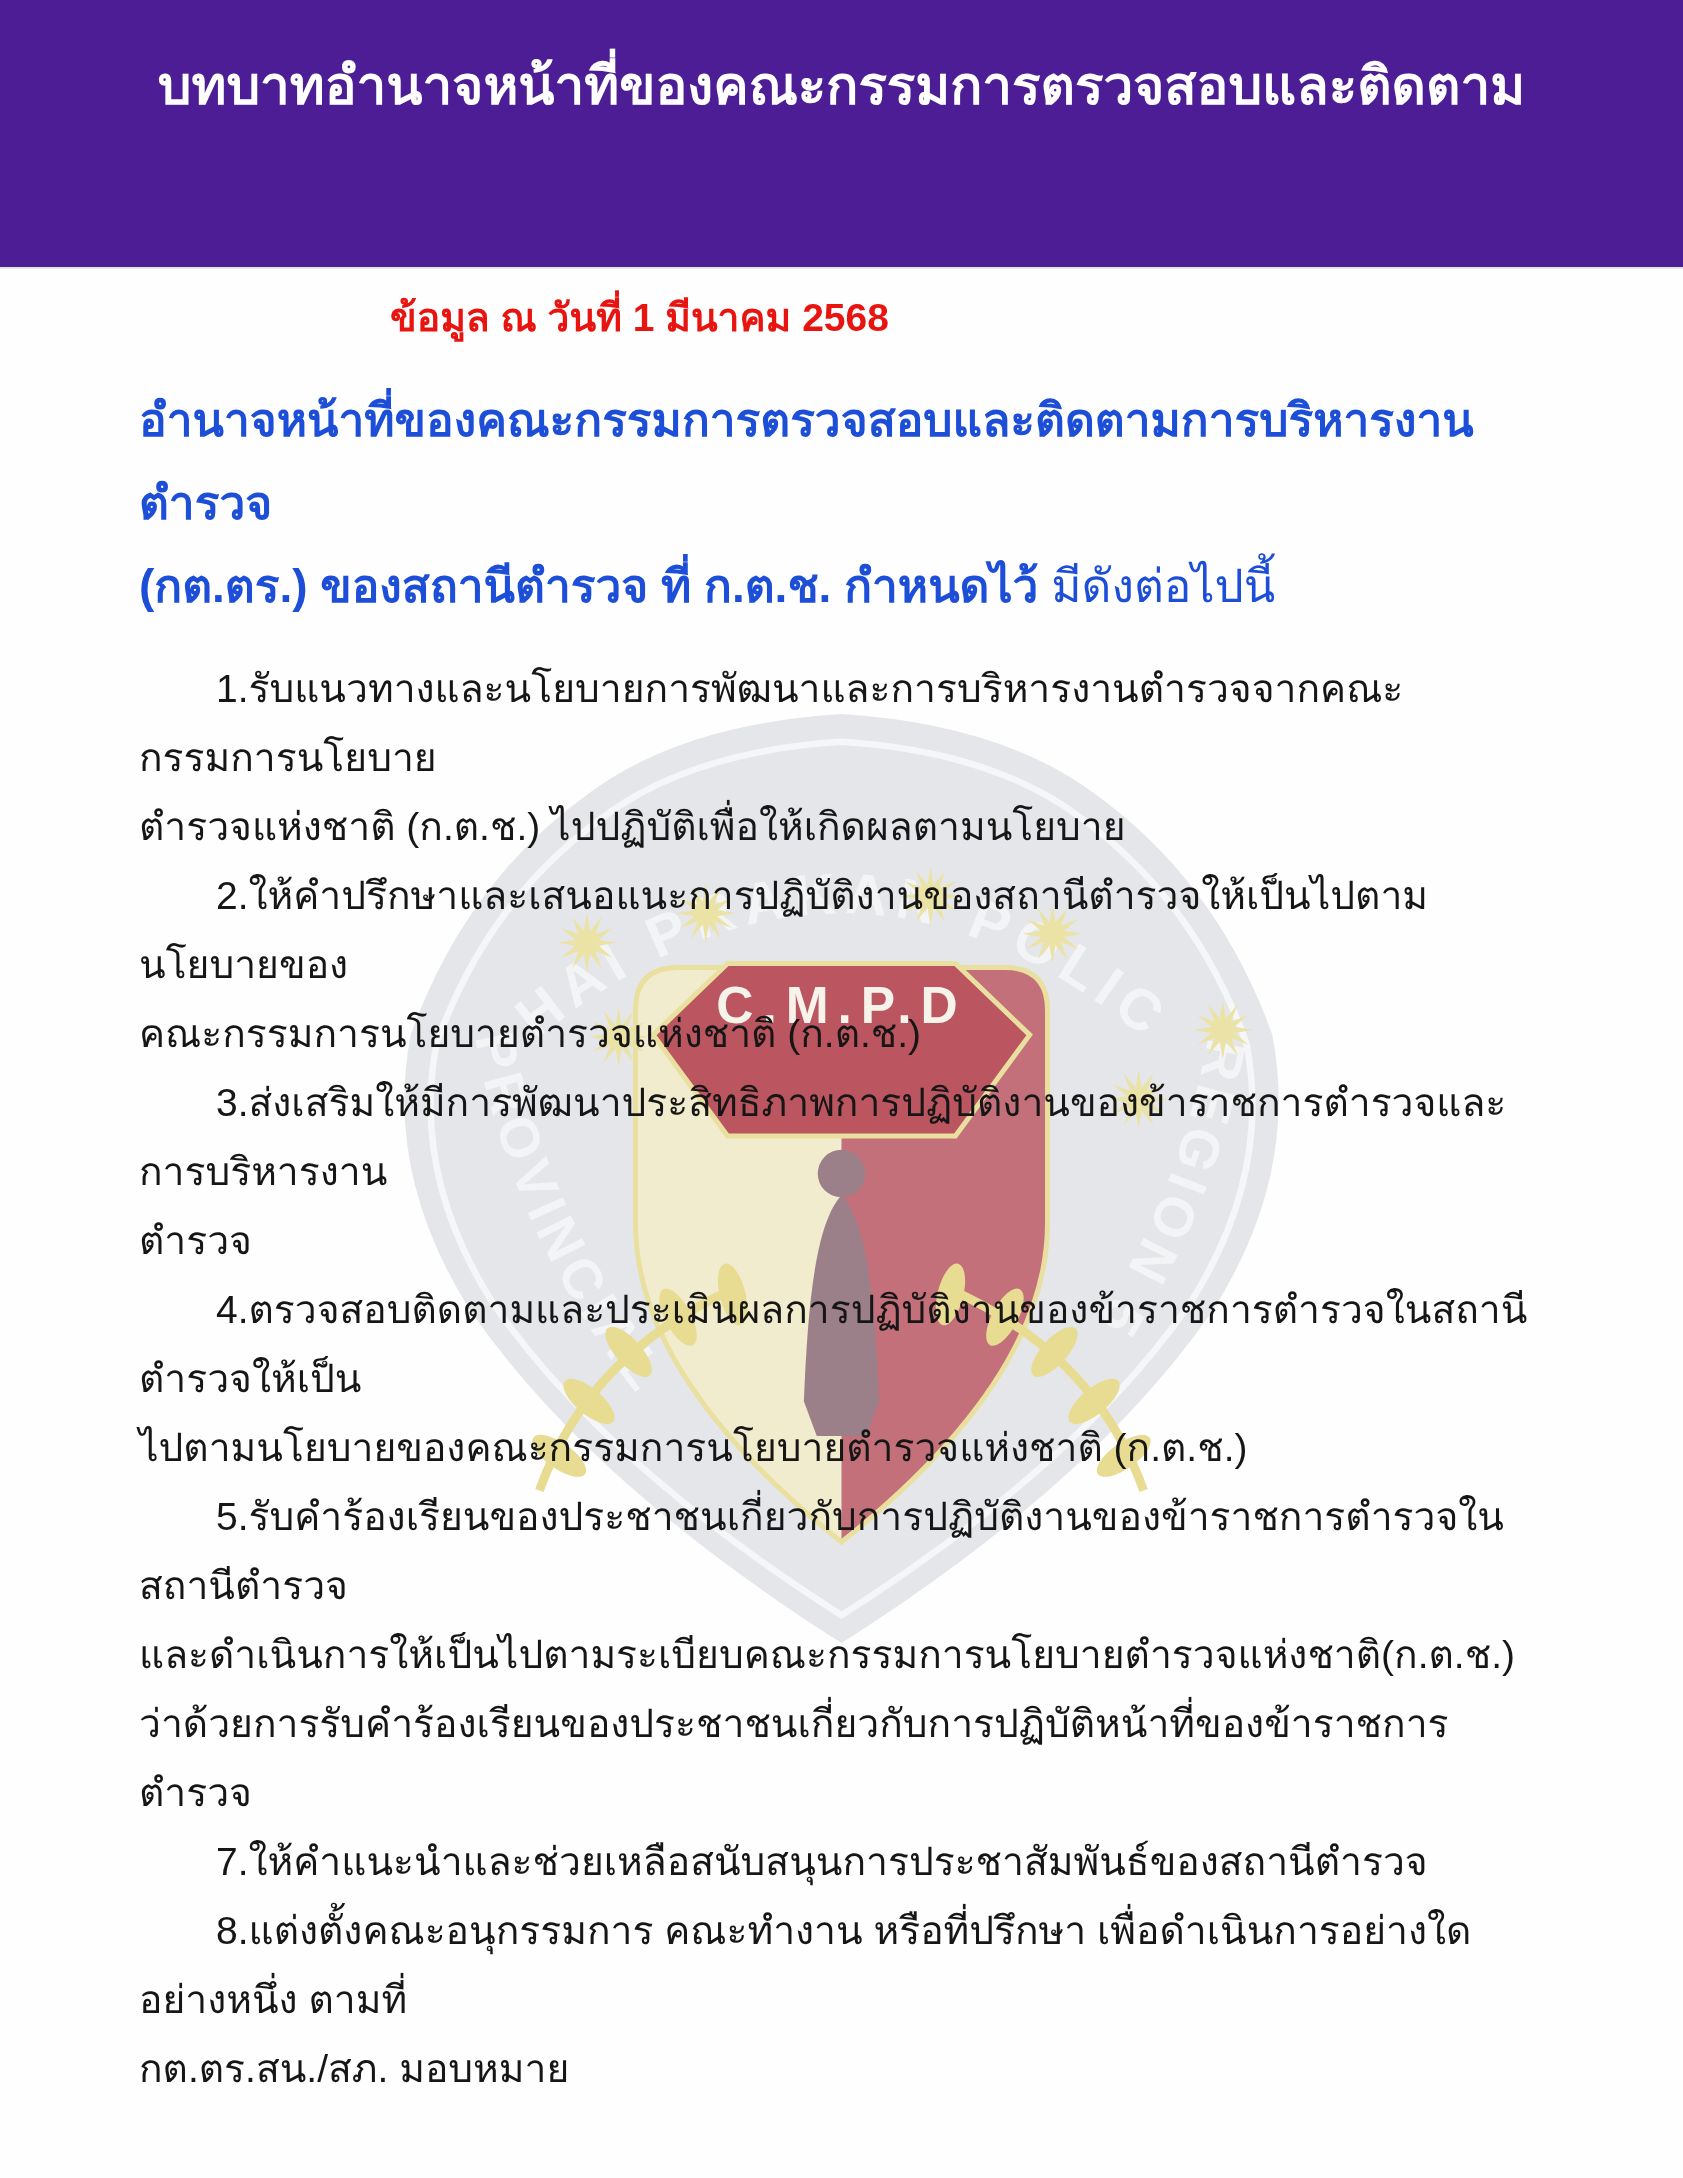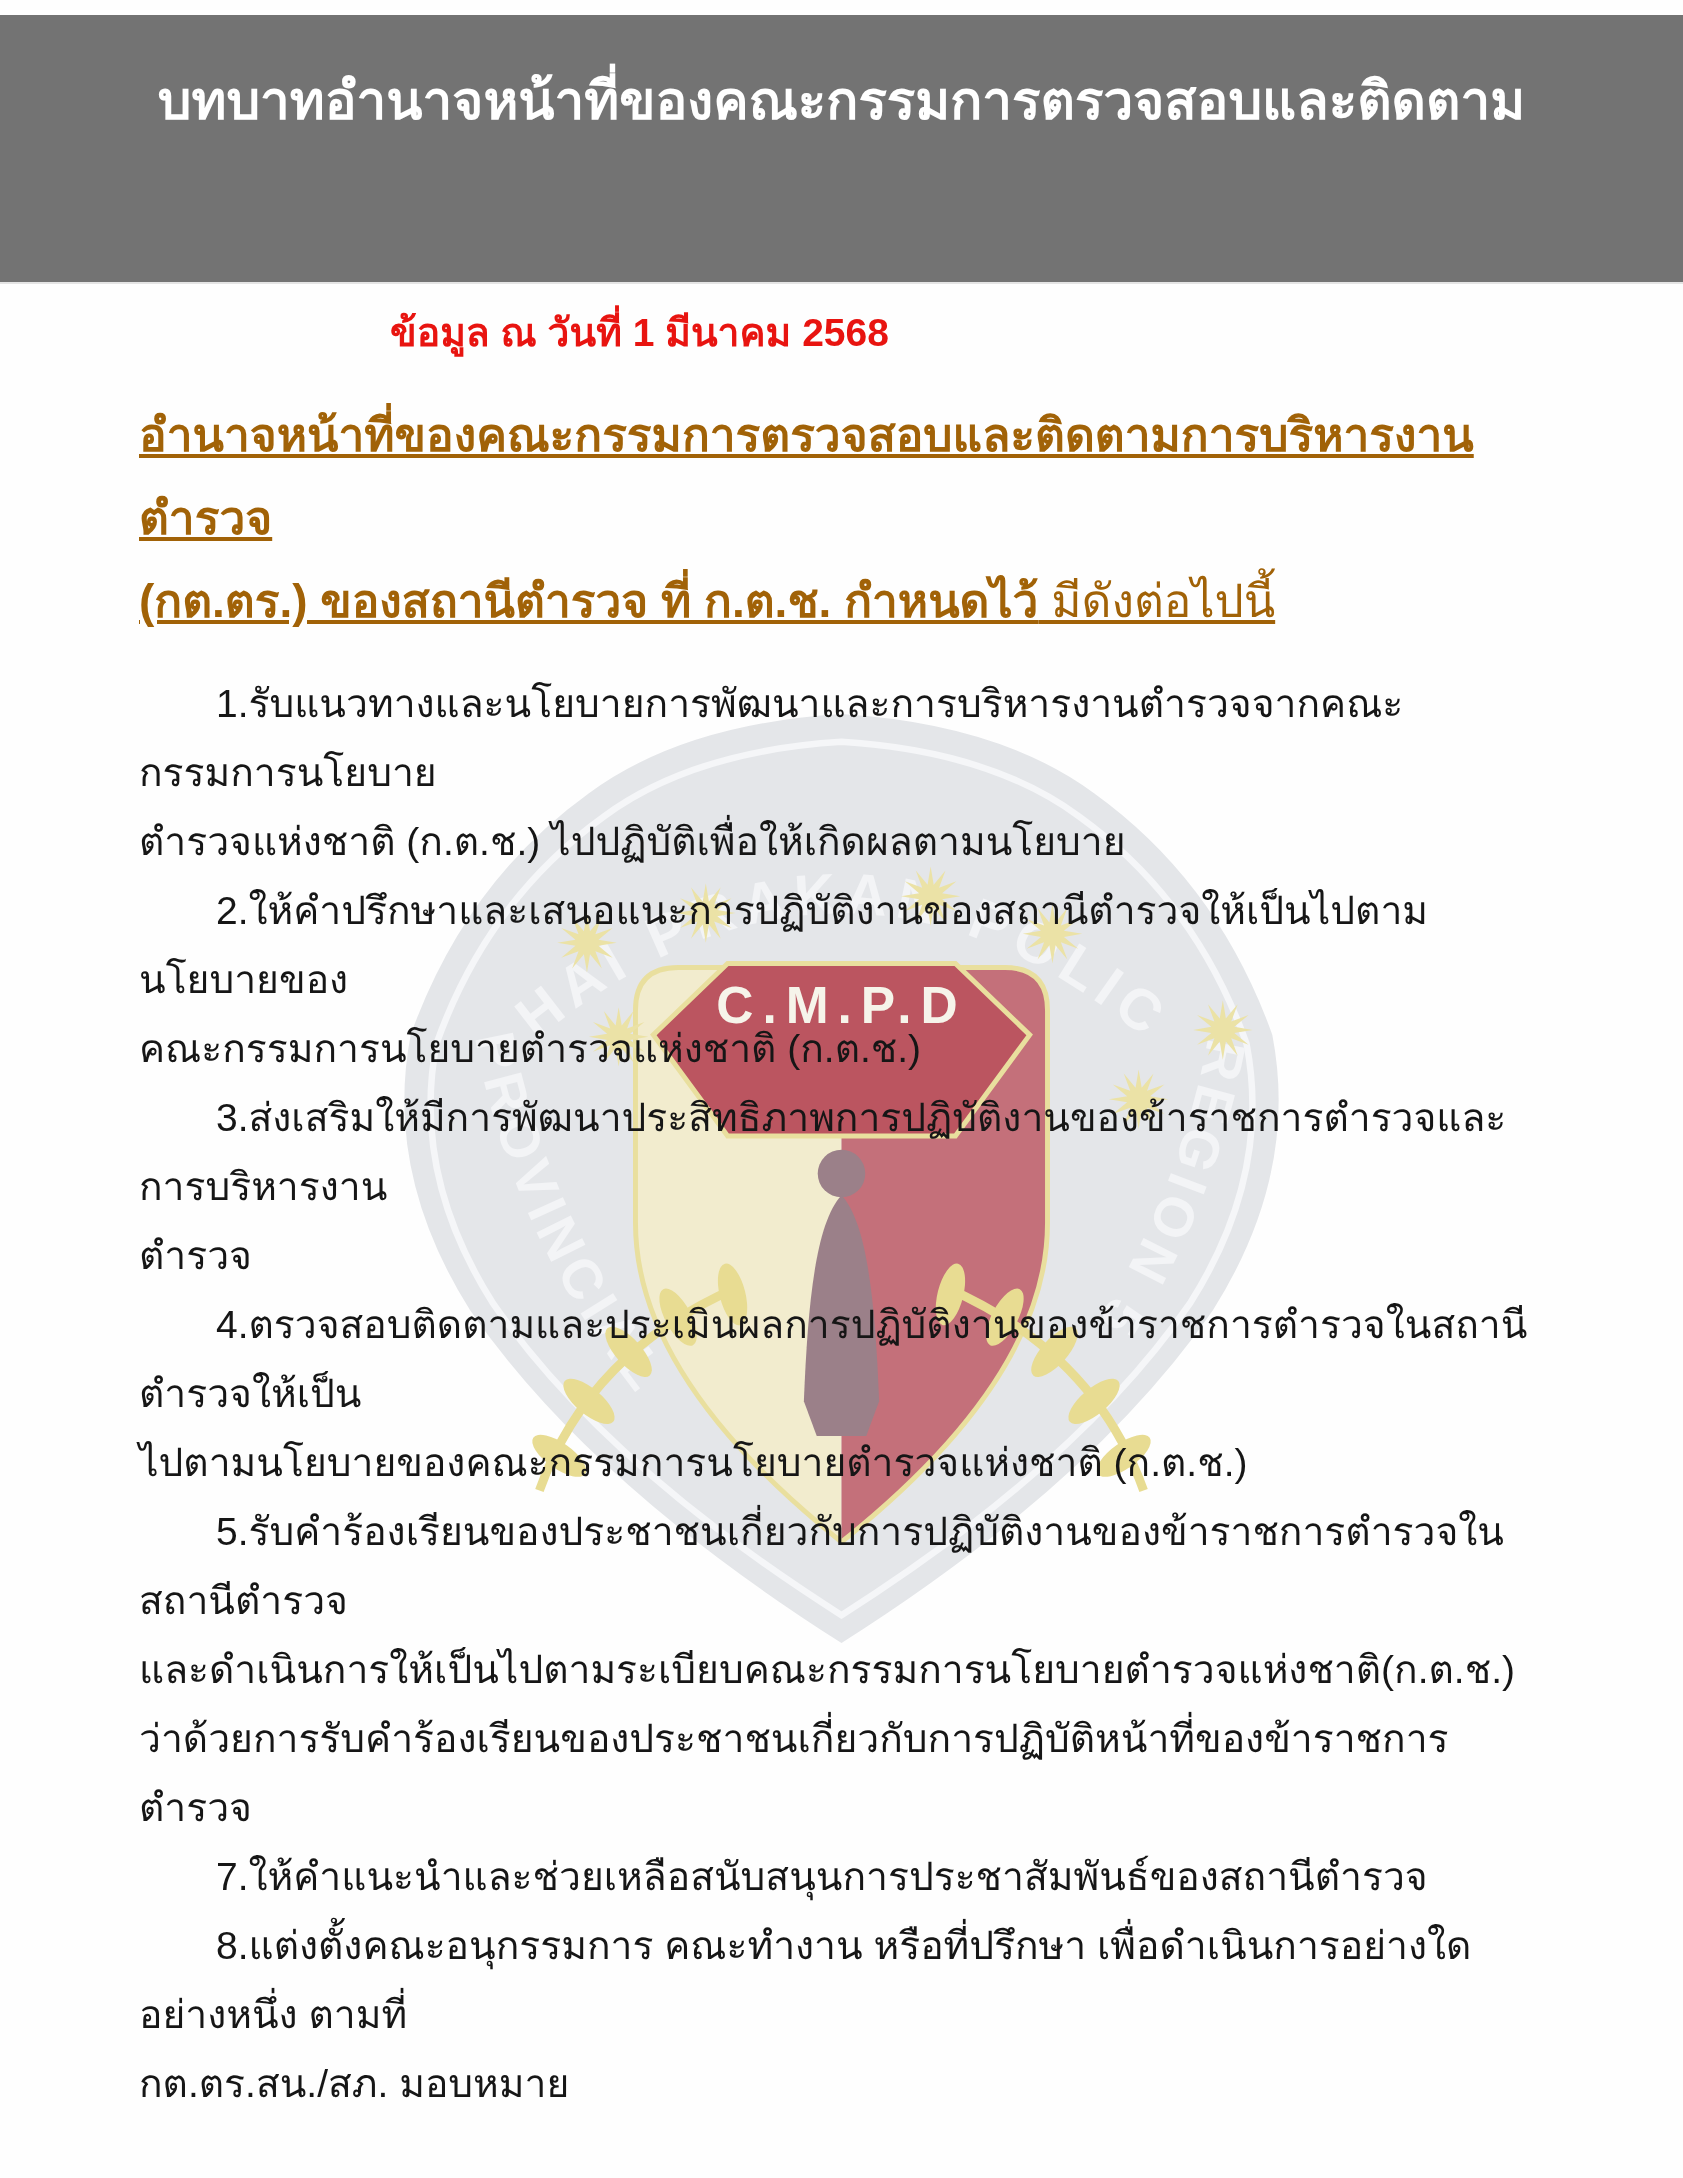"บทบาทอำนาจหน้าที่ของคณะกรรมการตรวจสอบและ" header.banner { background: #737373 -> #4c1d95; margin-top: 15px -> none }
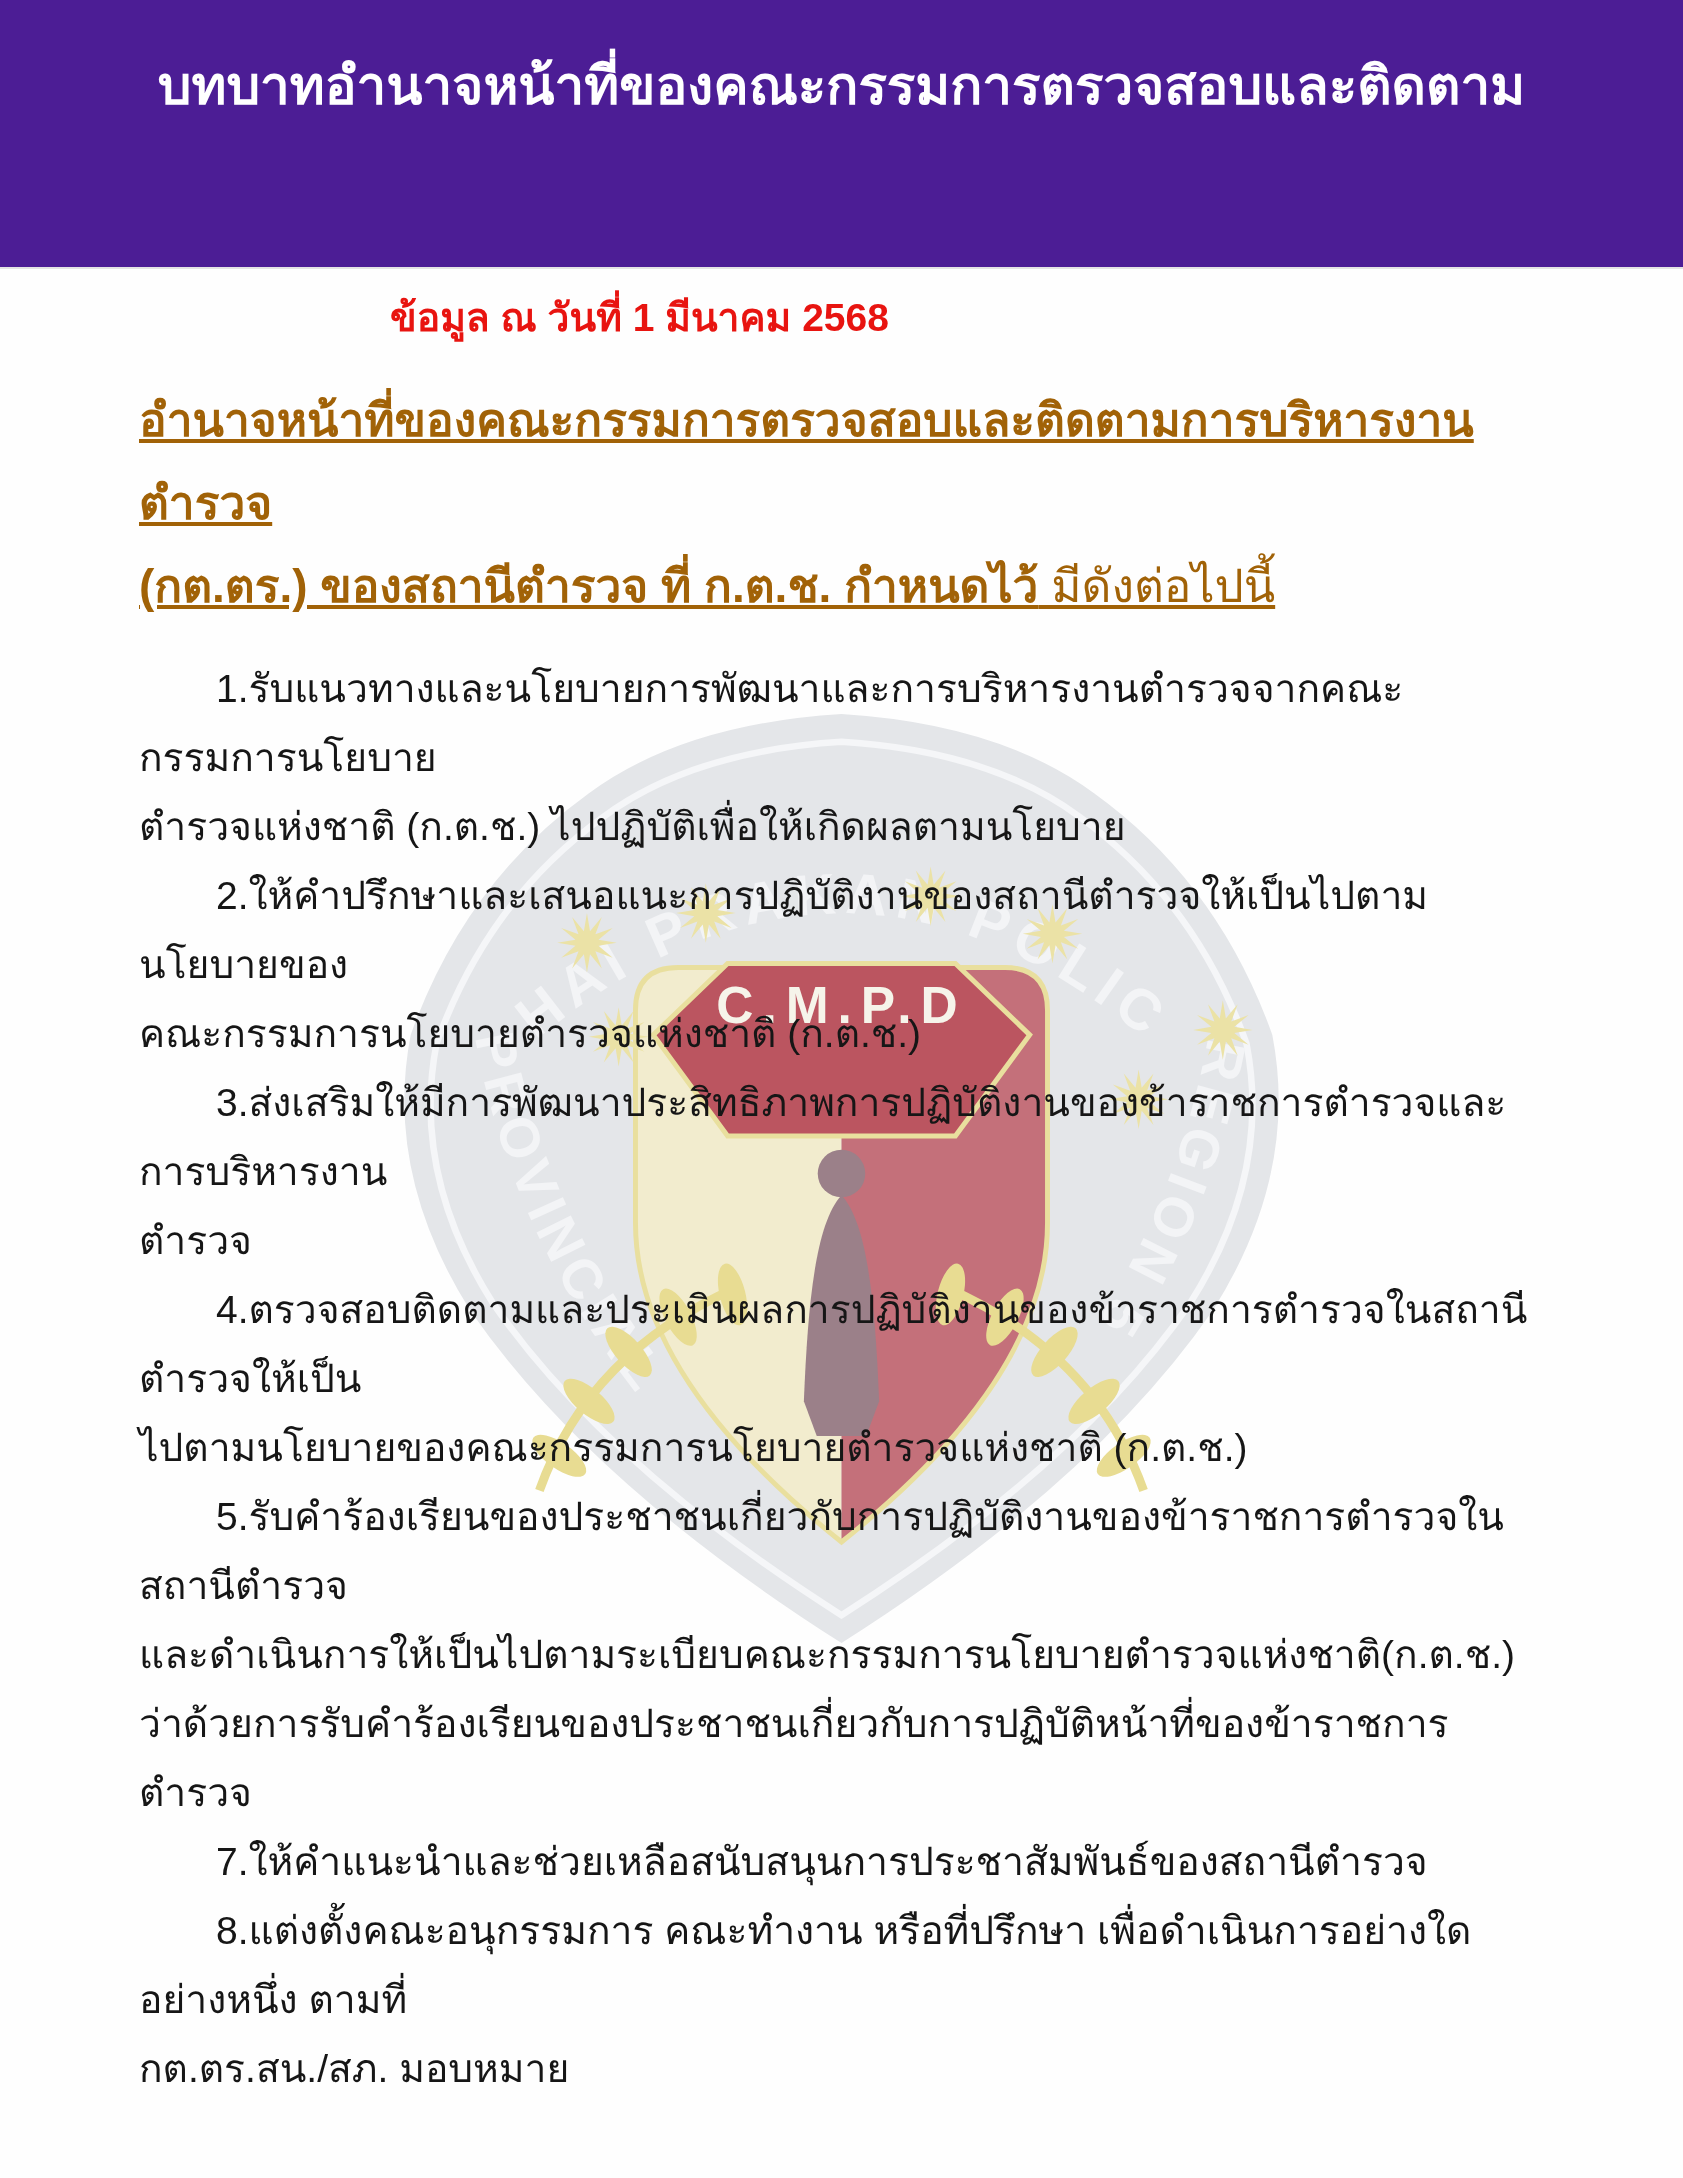"อำนาจหน้าที่ของคณะกรรมการตรวจสอบและติดตา" .heading { color: #a16207 -> #1d4ed8; text-decoration: underline -> none }
